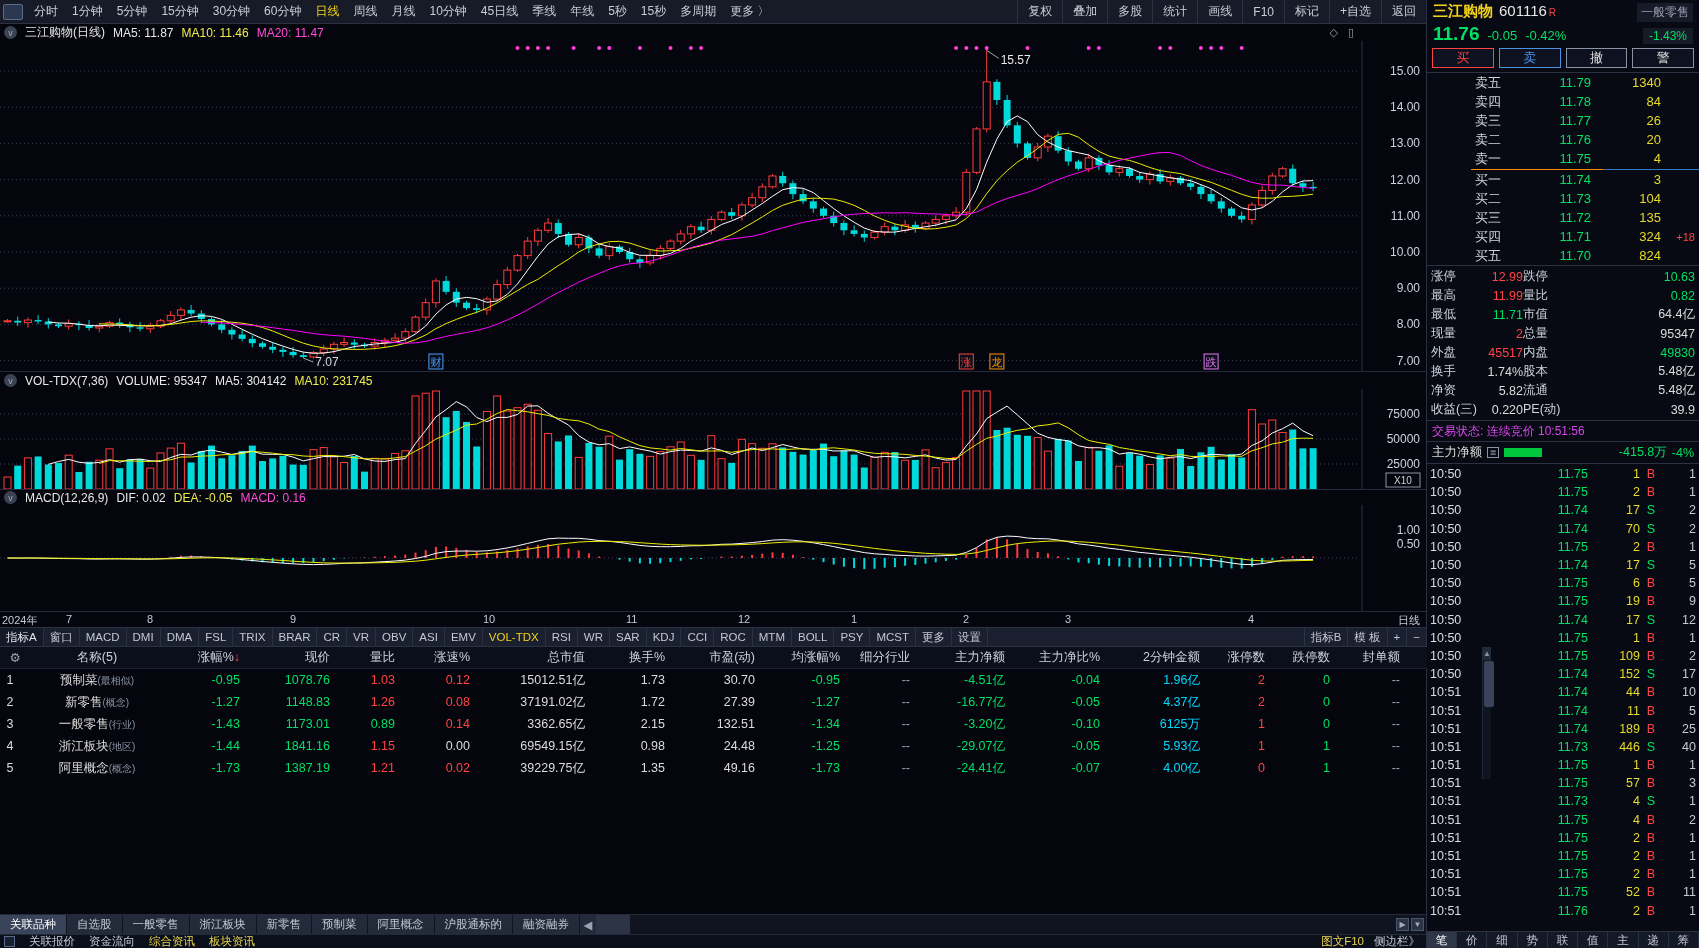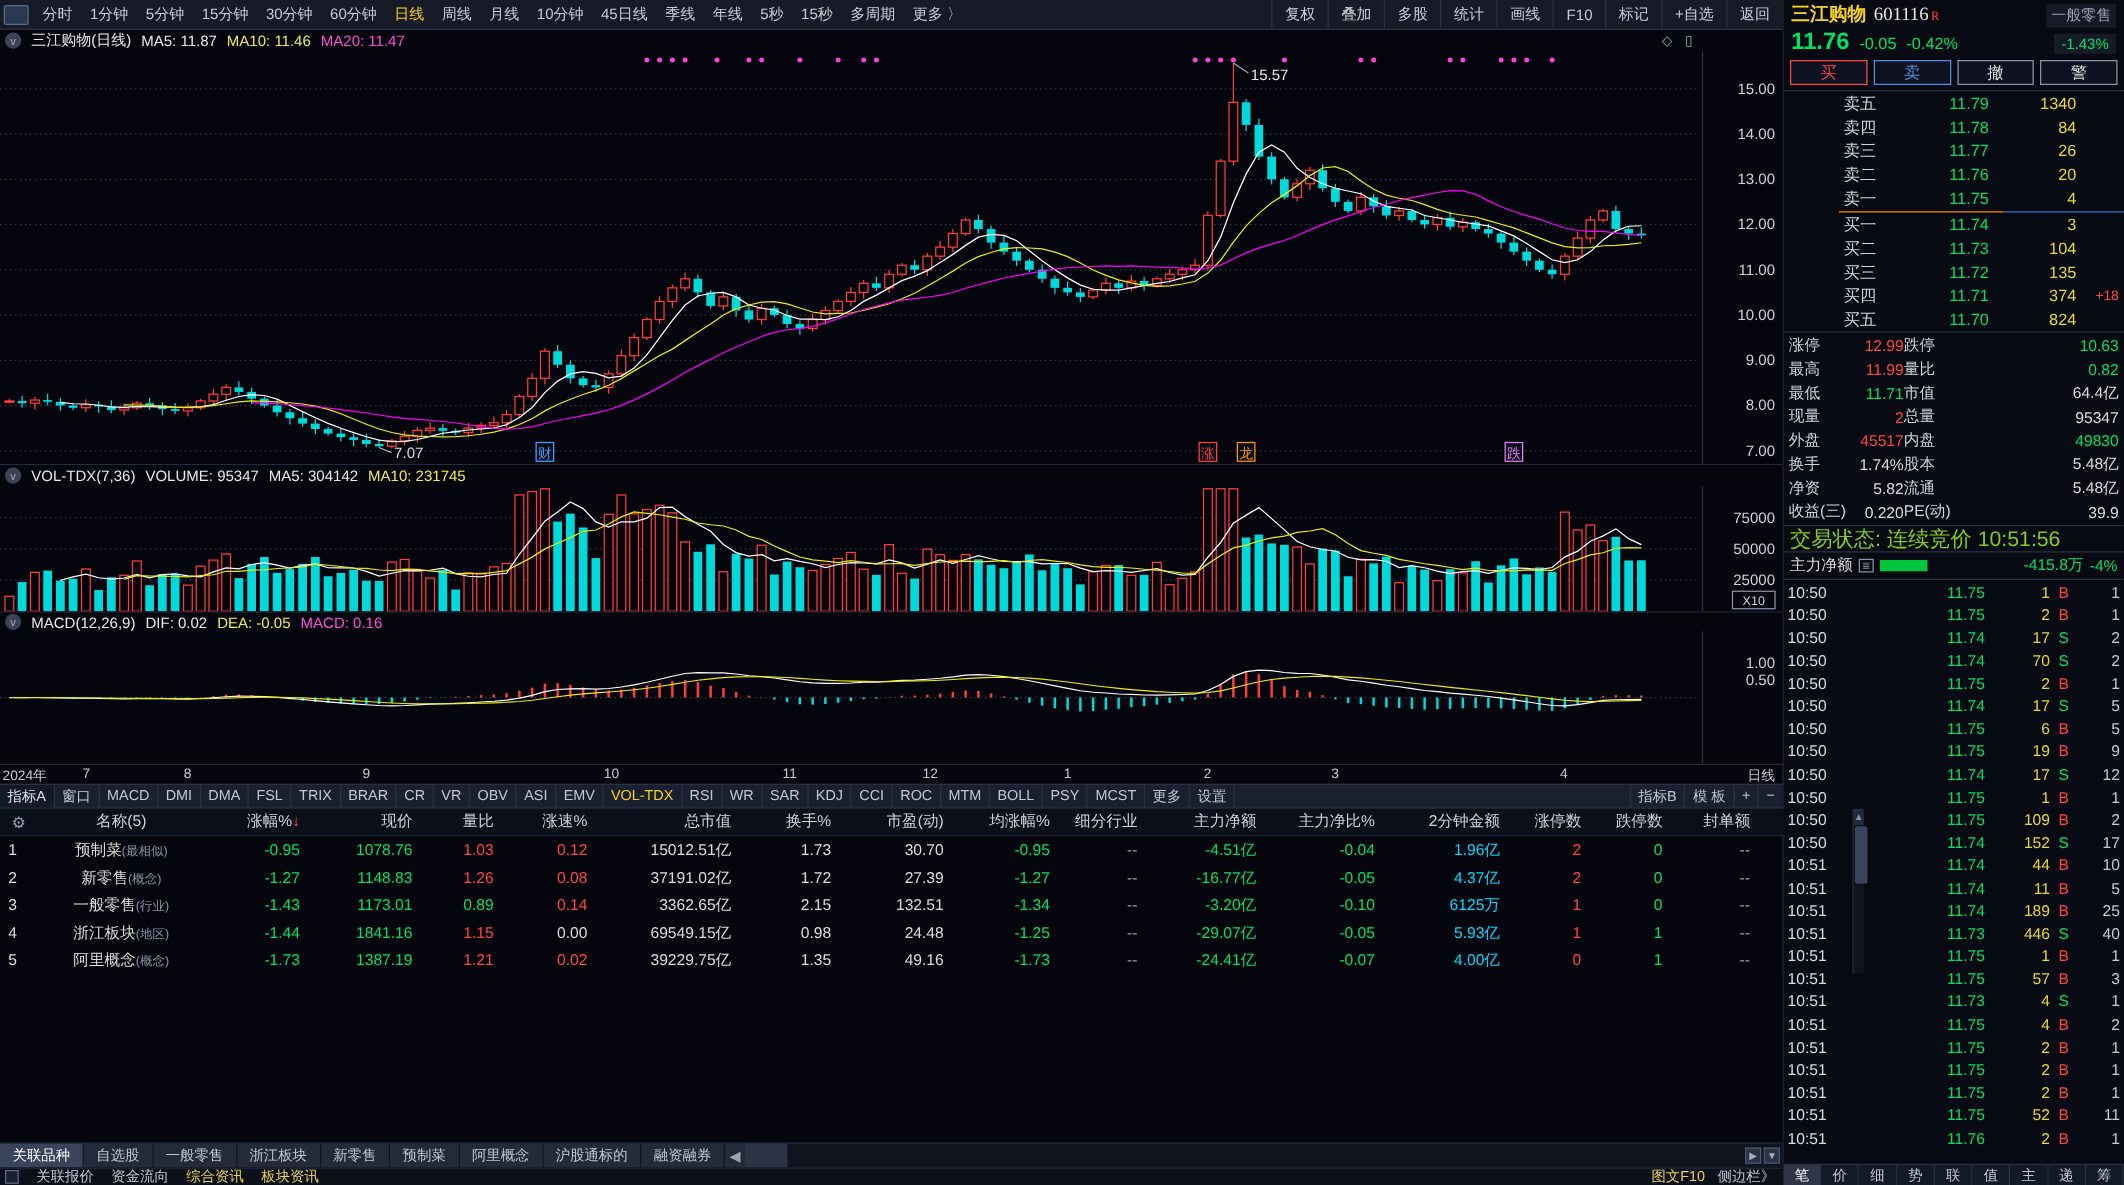"三江购物" .qp-row1 { font-family: Liberation Serif, serif -> none }
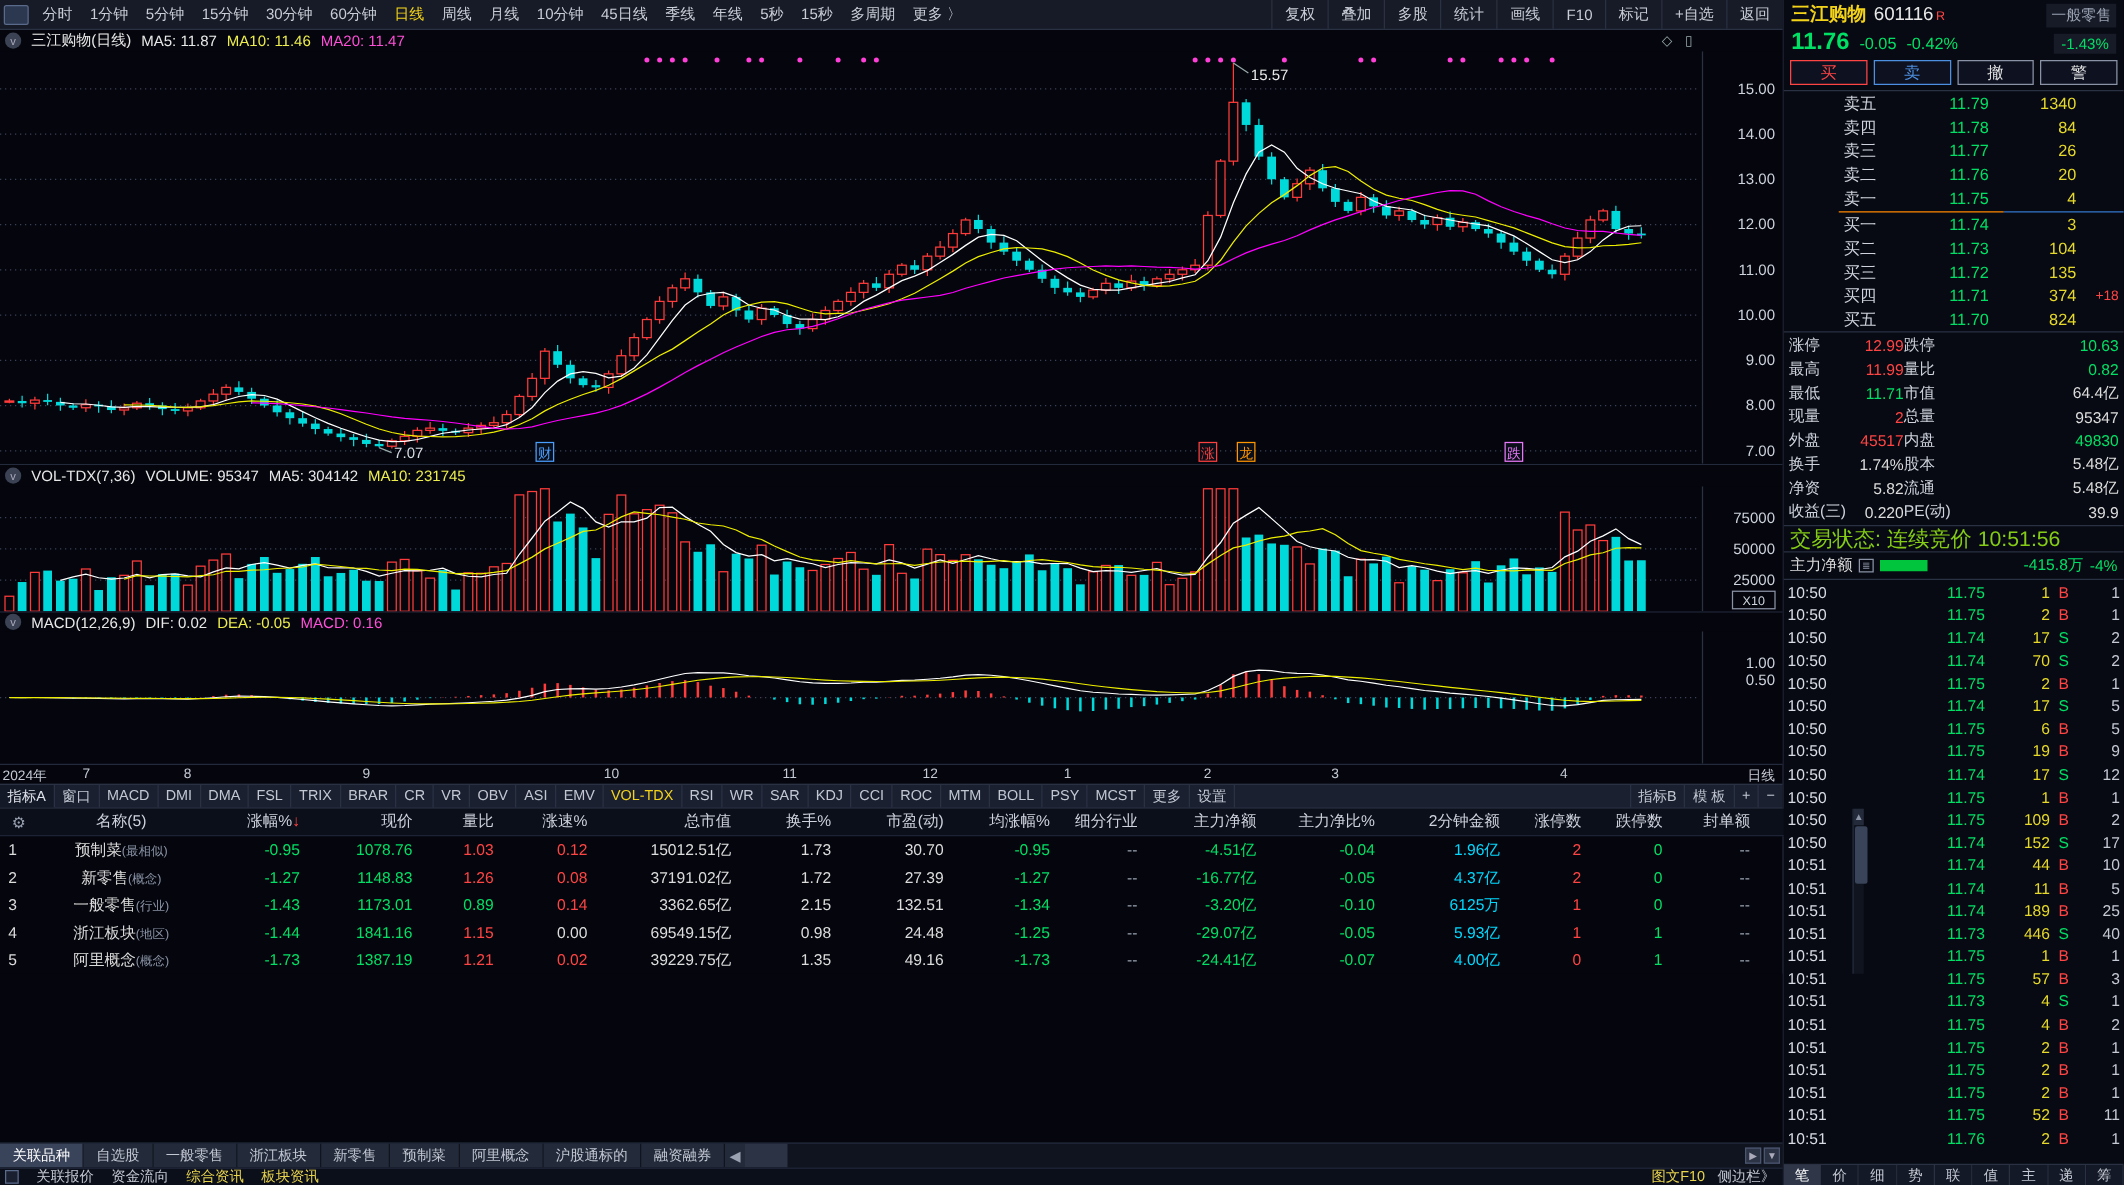"374" div.bq { text: 374 -> 324 }
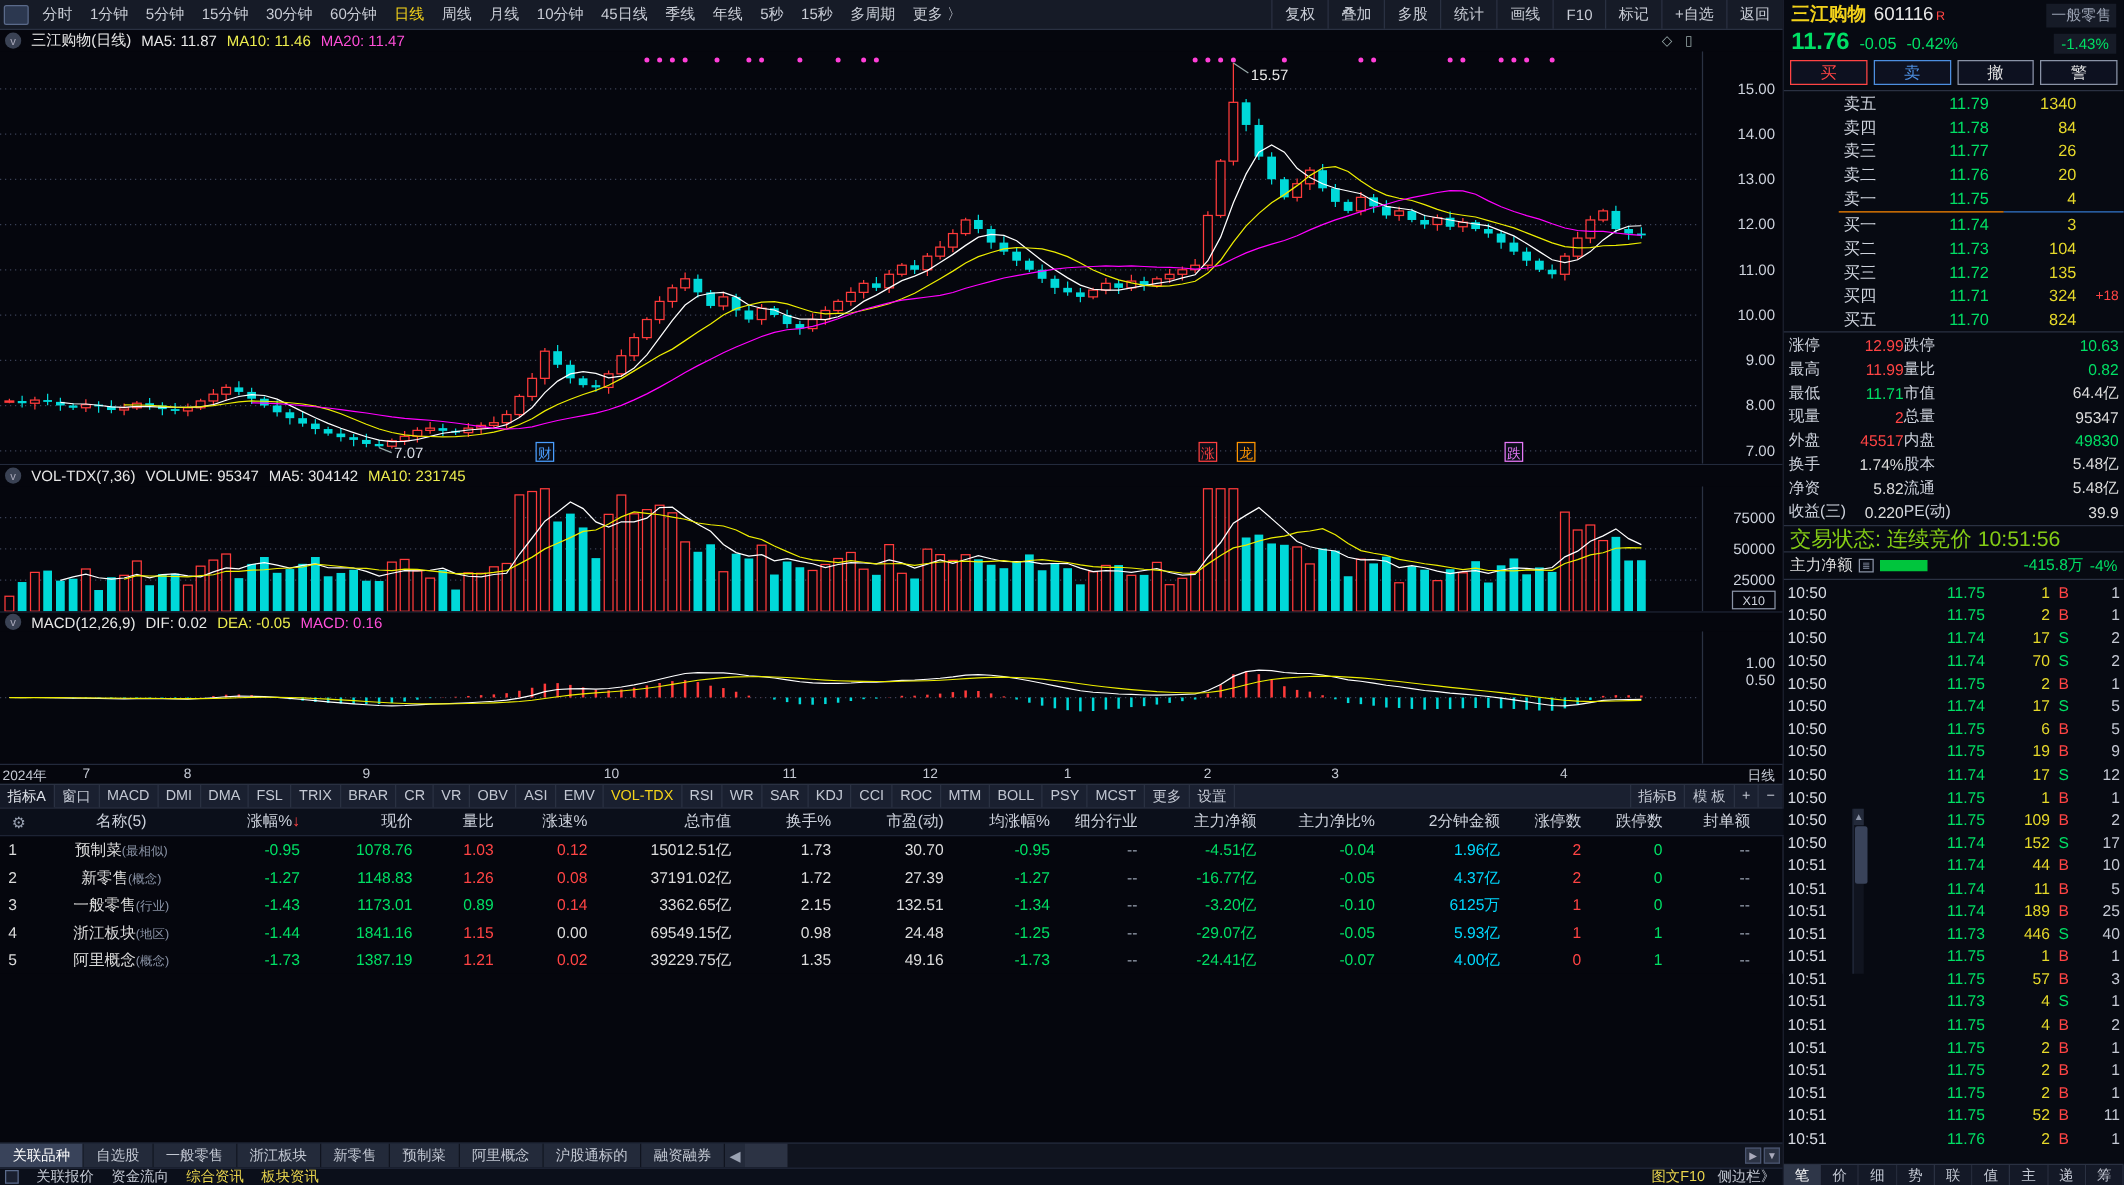"交易状态: 连续竞价 10:51:56" .tstate { color: #84cc16 -> #d946ef; font-size: 17px -> 12px }
